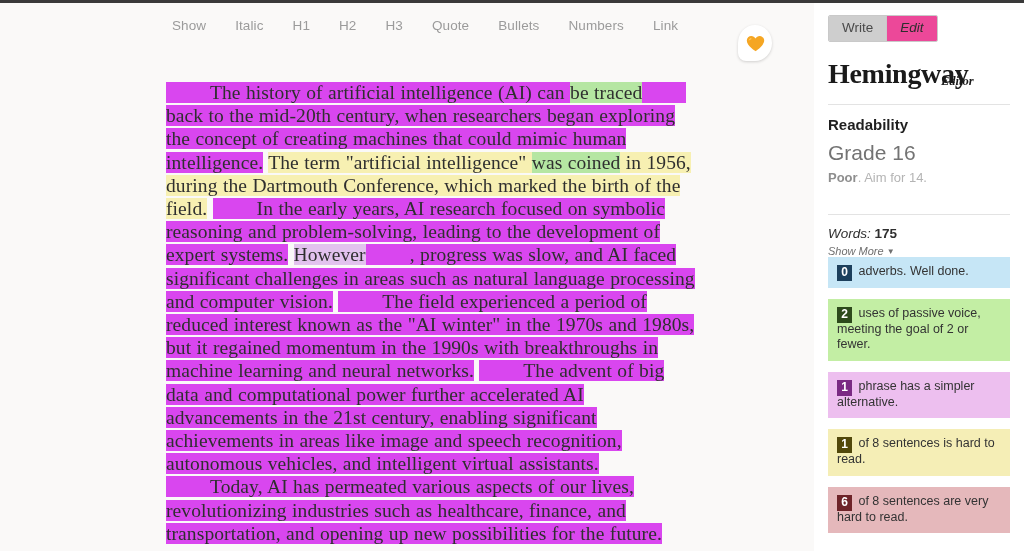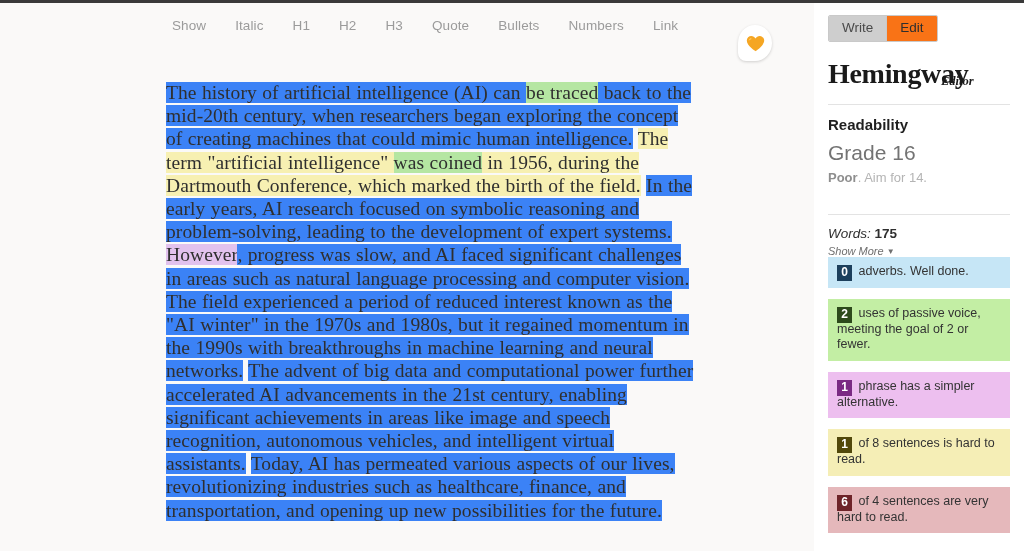"Edit" .mode-btn.active { background: #f97316 -> #ec4899; font-style: none -> italic }
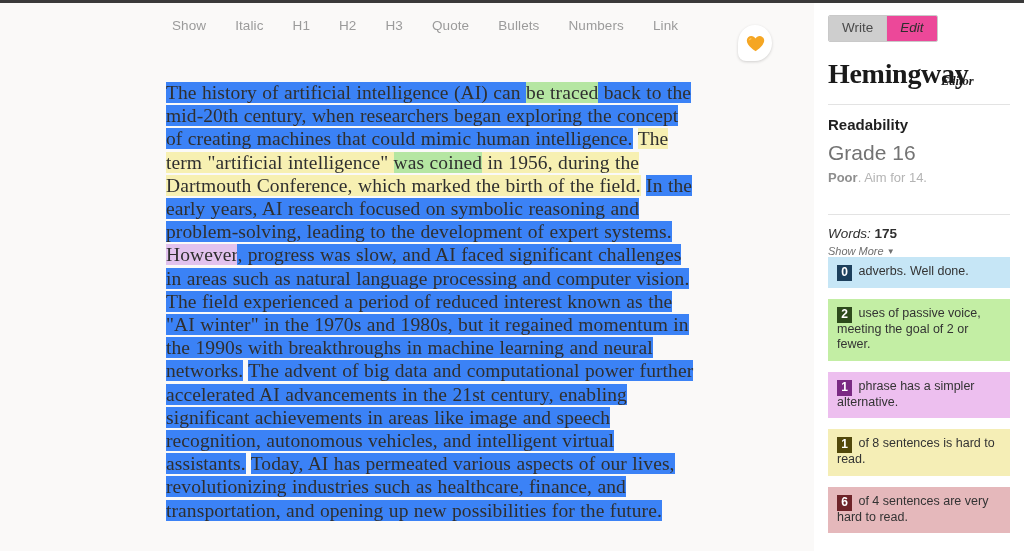"The history of artificial intelligence" .hl-vhard { background: #3b82f6 -> #d946ef; padding-left: none -> 44px }
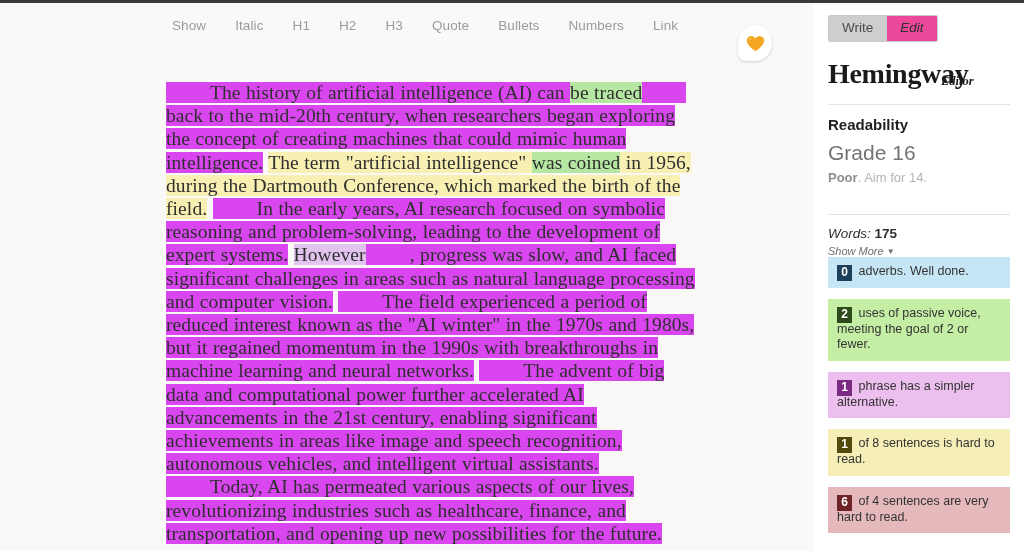"of 4 sentences are very" span { text: 4 -> 8 }
